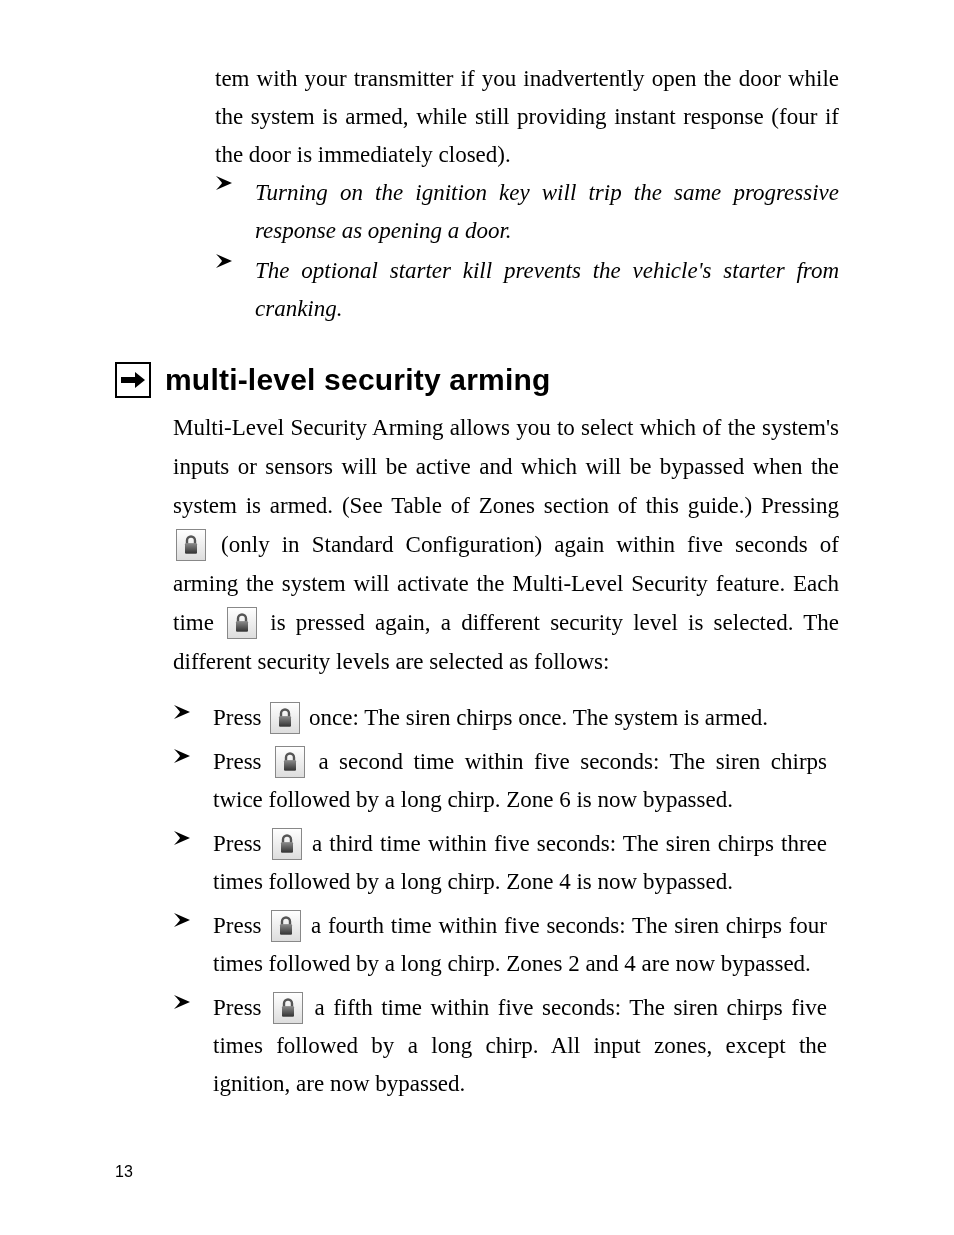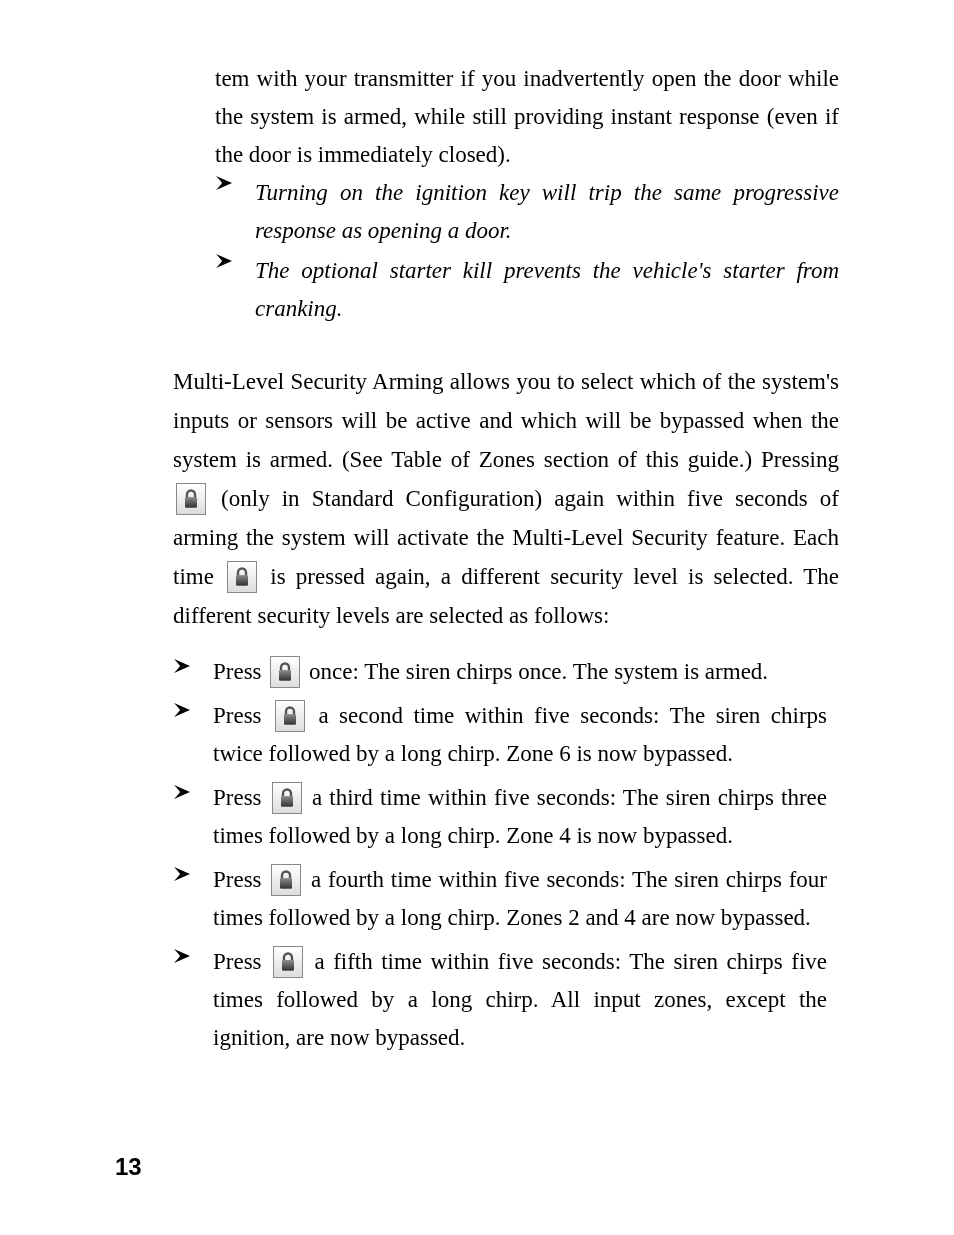"tem with your transmitter if" div.body-text { text: even -> four }
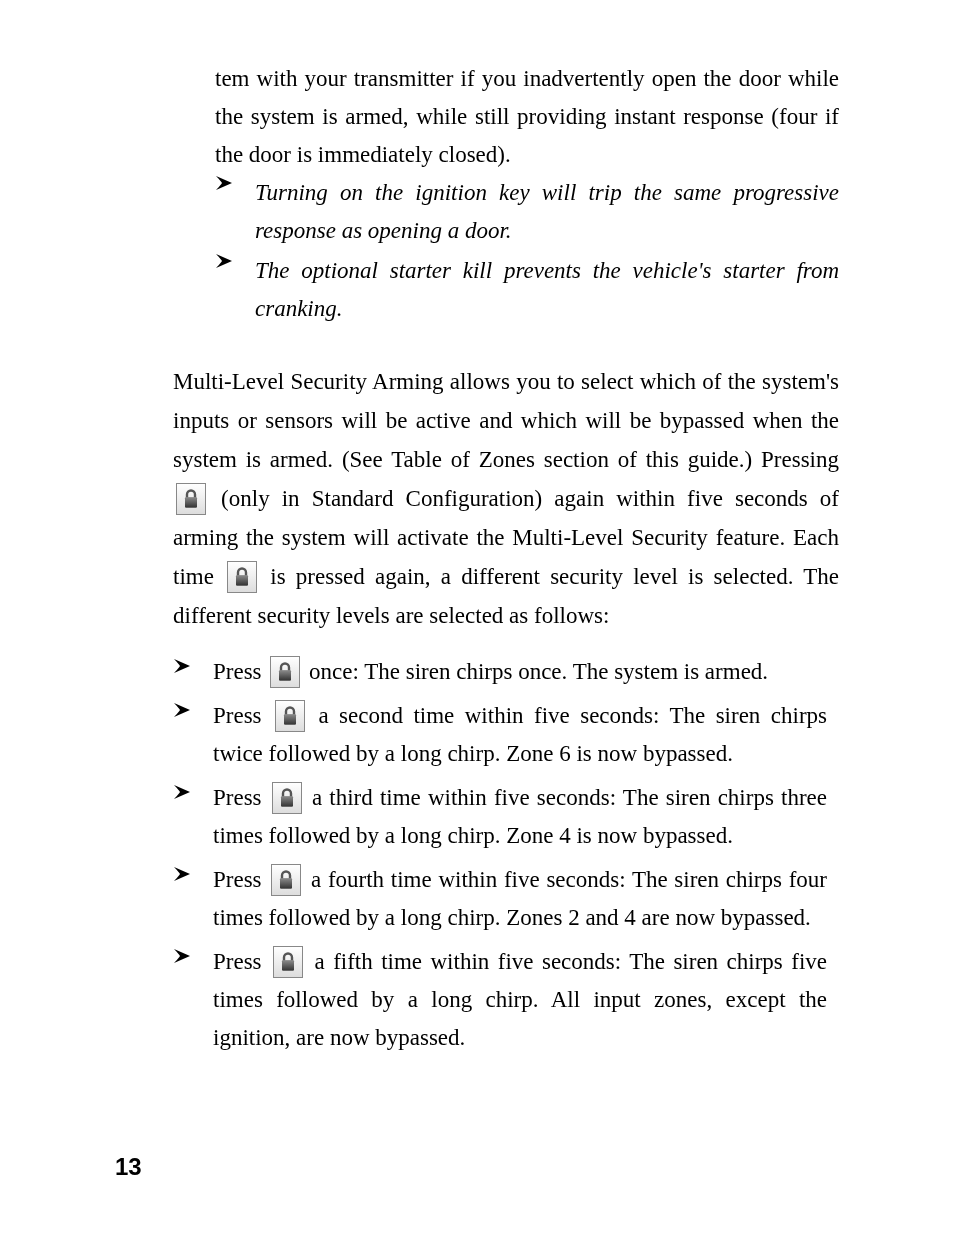"multi-level security arming" div.section-heading-row { html: none -> <div> <span> <svg> <use></use> </svg> </span> <h2>multi-level security arming</h2> </div> }
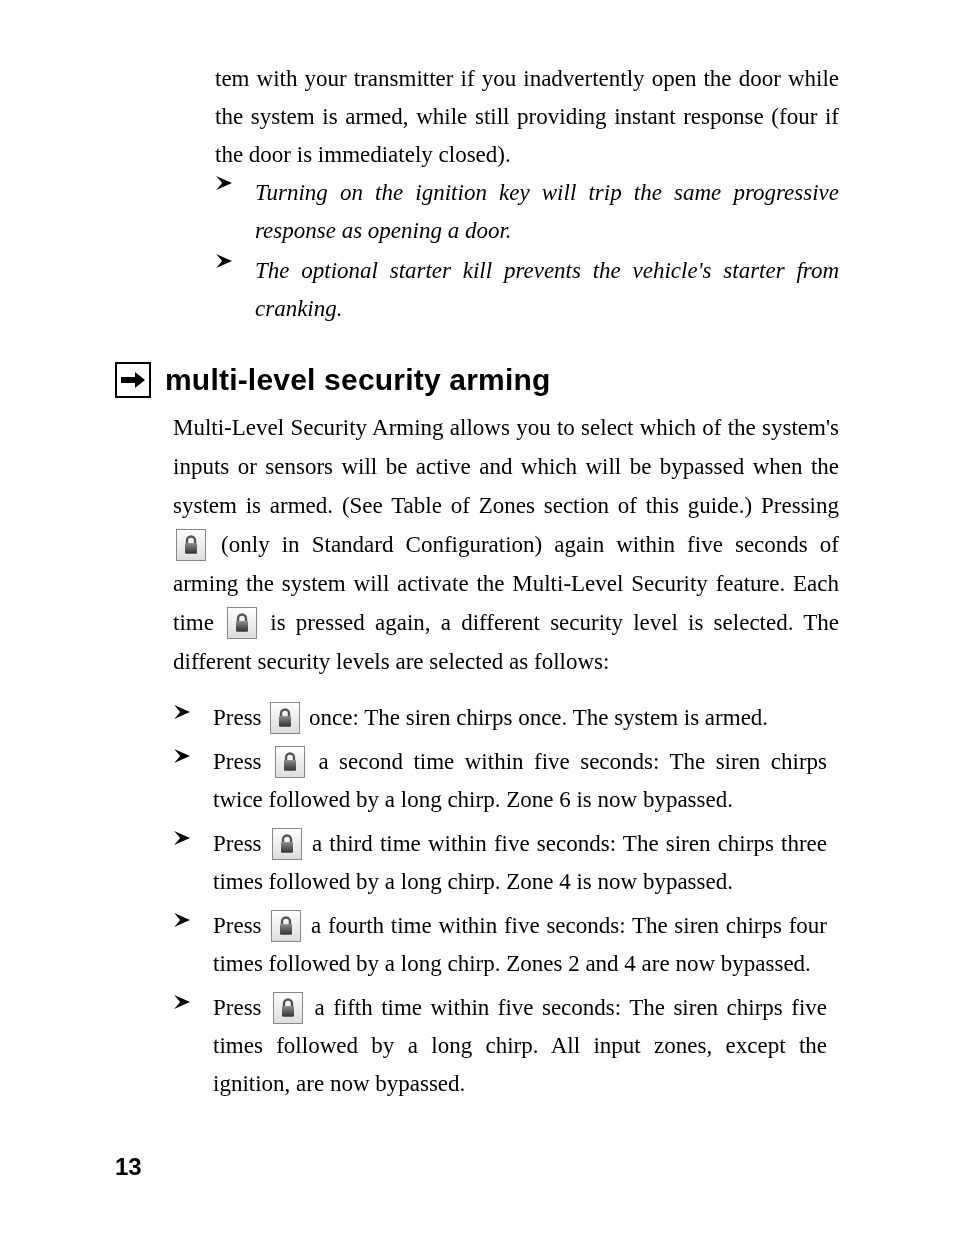"13" .footer-right { font-size: 24px -> 16px; font-weight: 700 -> 400 }
